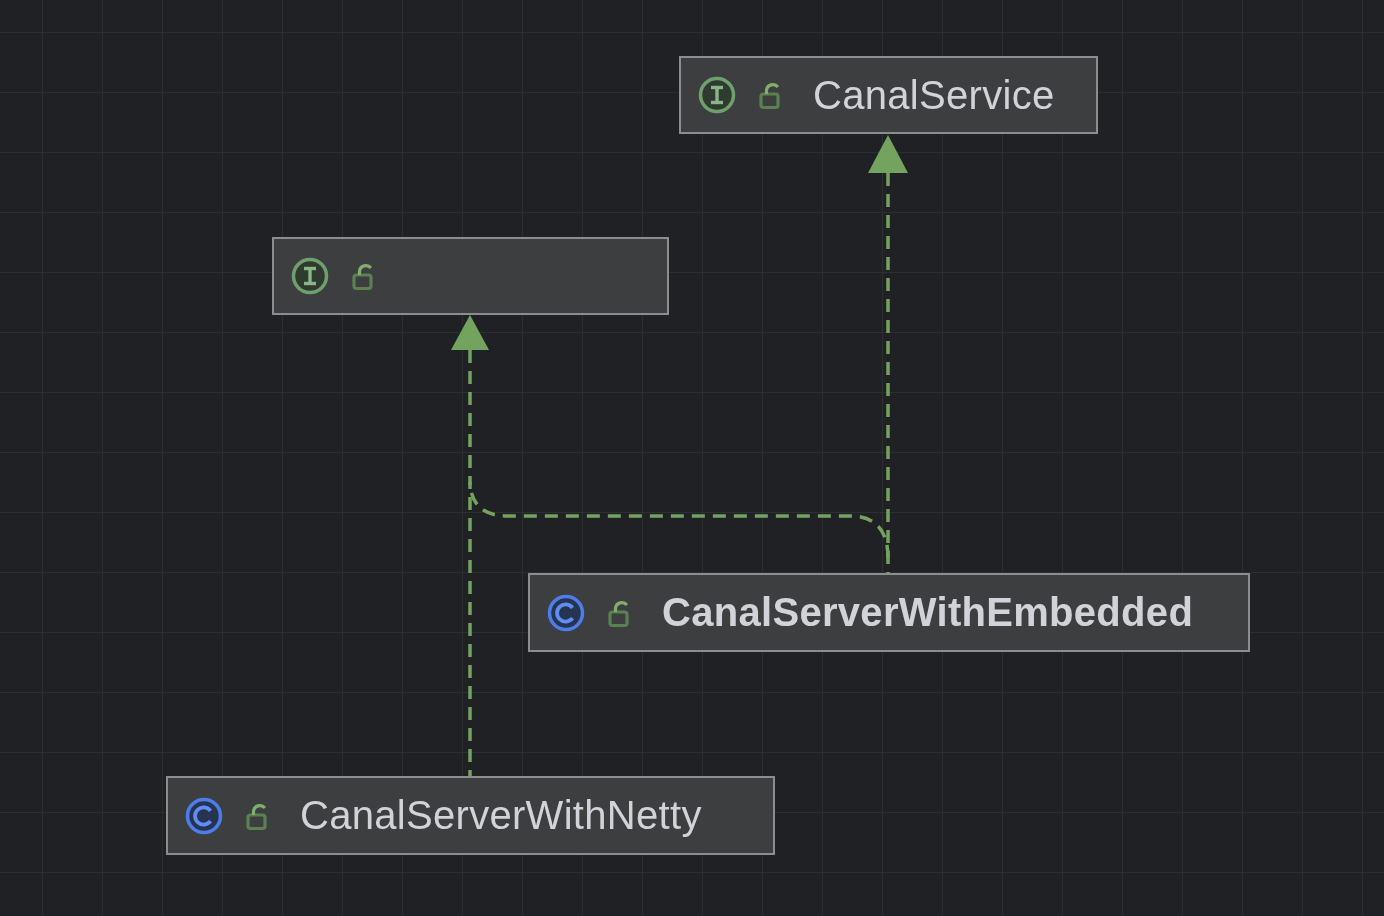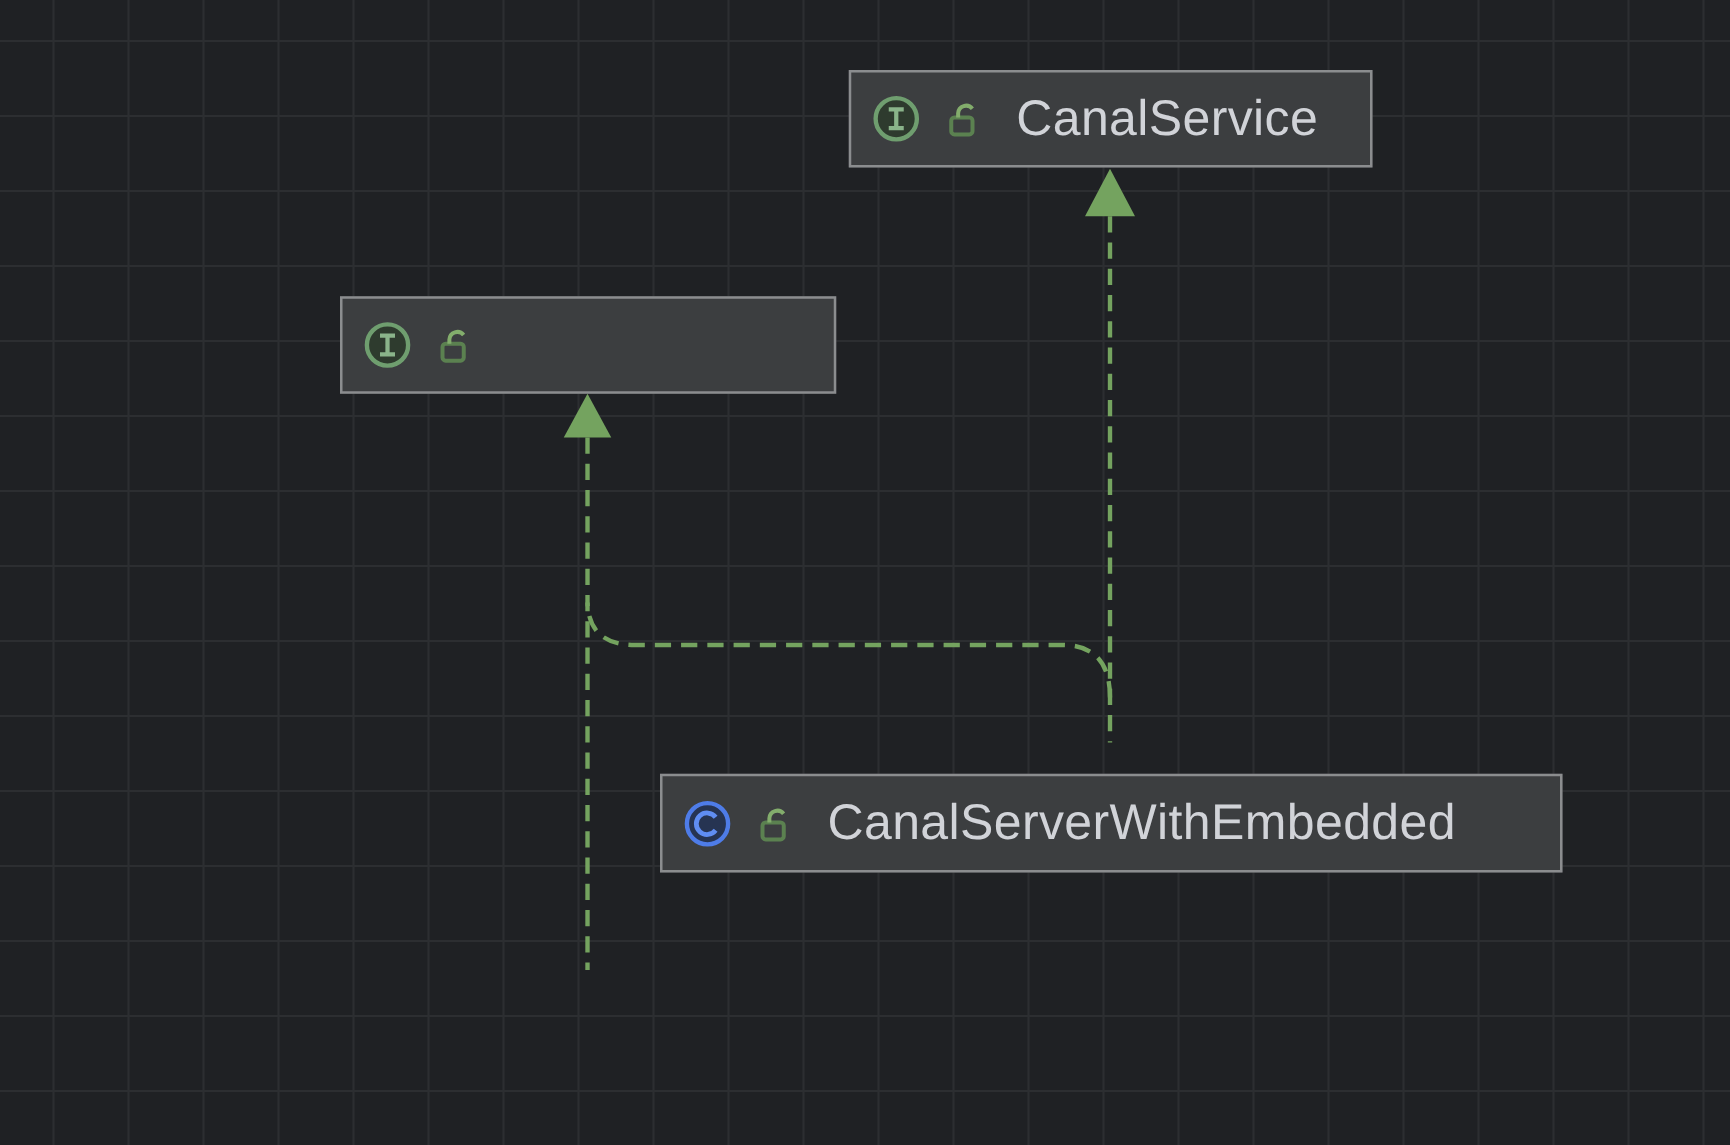"CanalServerWithEmbedded" .node-embedded { font-weight: none -> bold; top: 619px -> 573px }
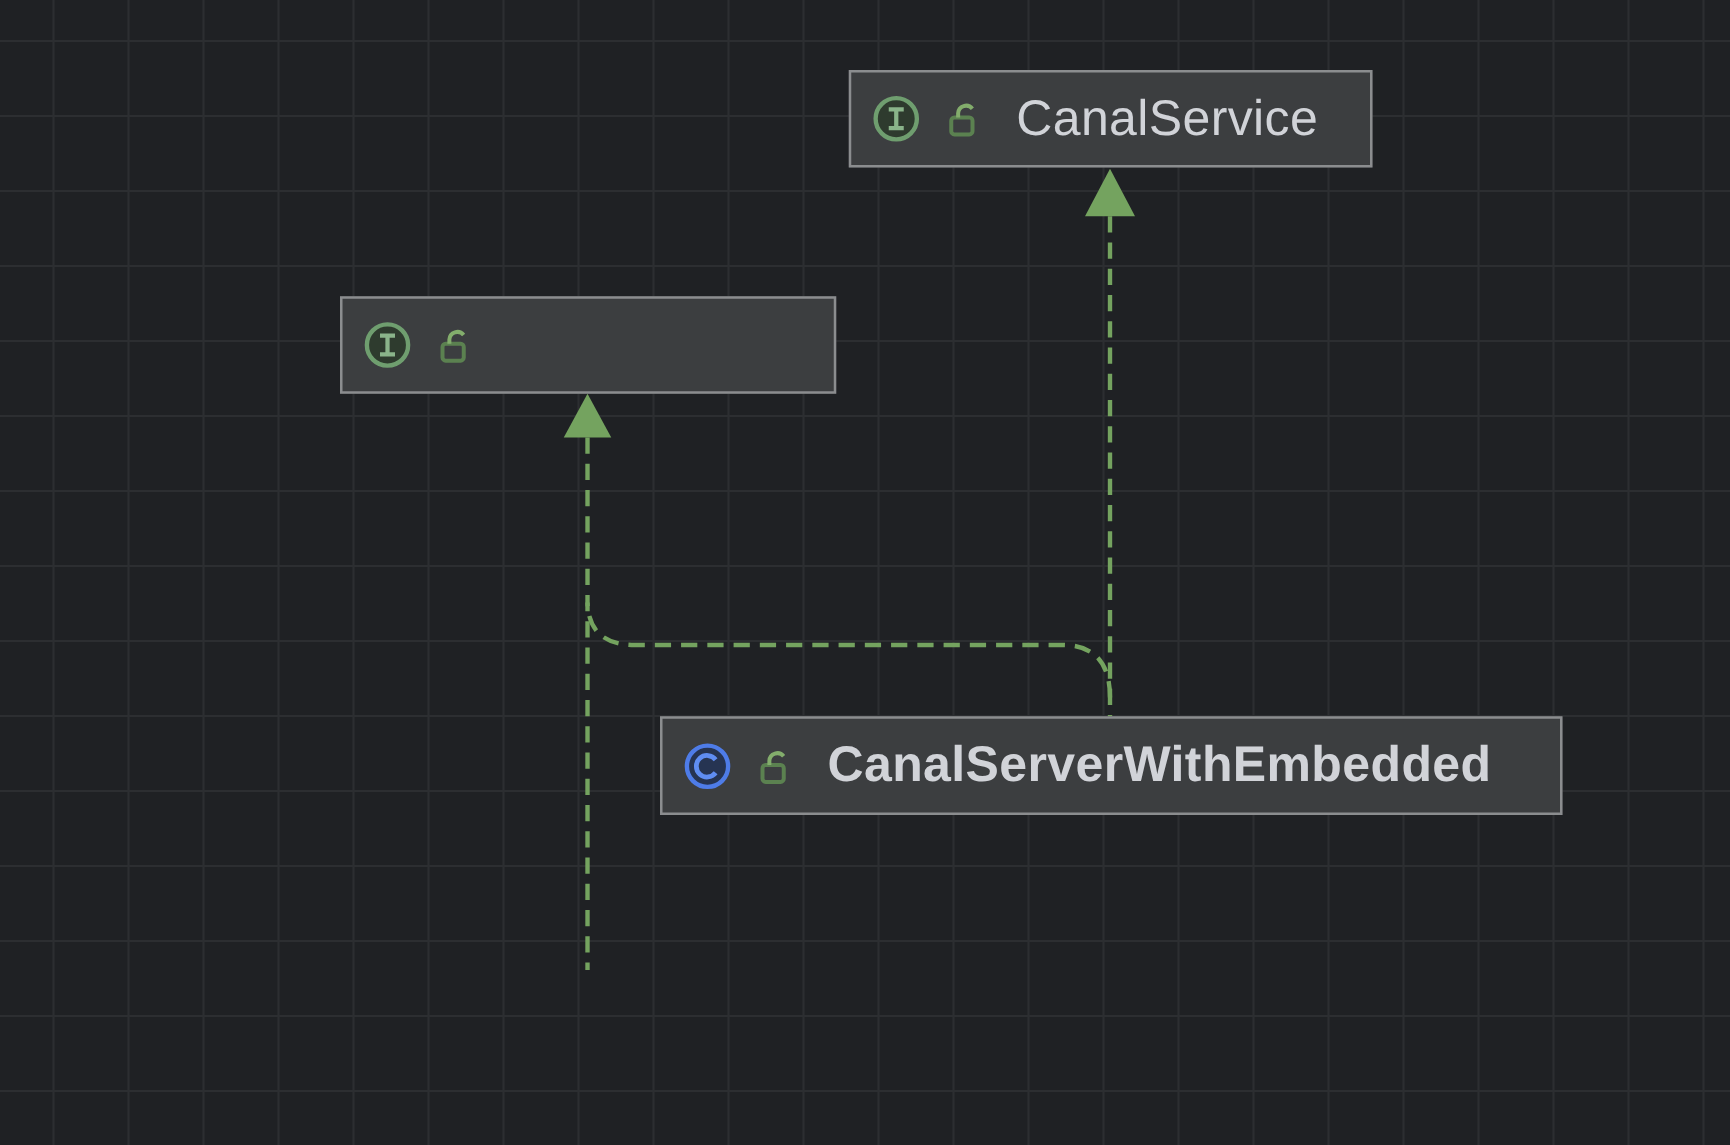"CanalServerWithNetty" div.node { html: none -> <div> <span> <svg> <circle></circle> <path></path> </svg> </span> <span> <svg> <rect></rect> <path></path> </svg> </span> <span>CanalServerWithNetty</span> </div> }
